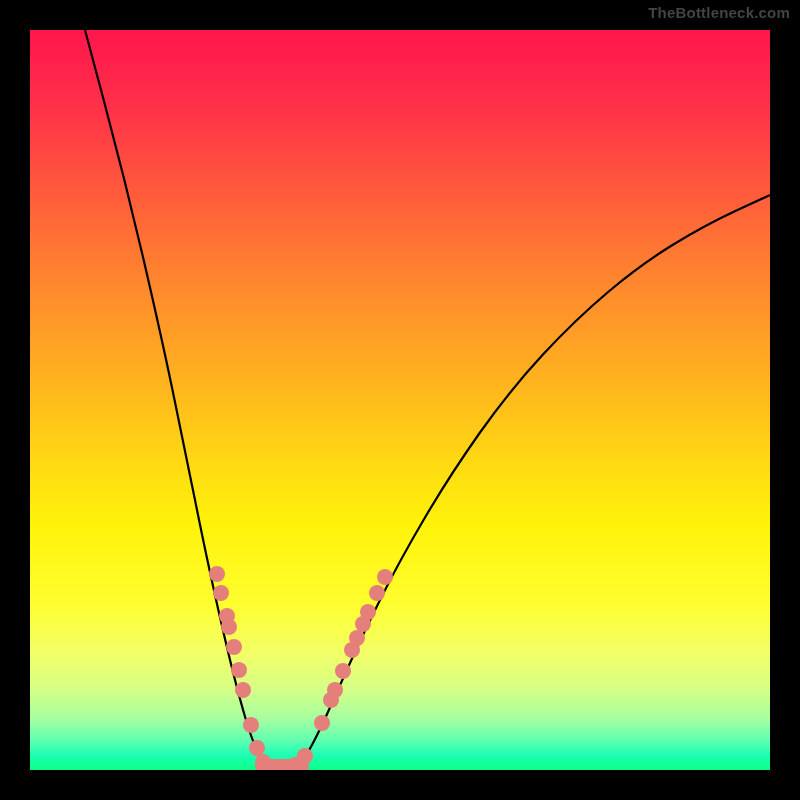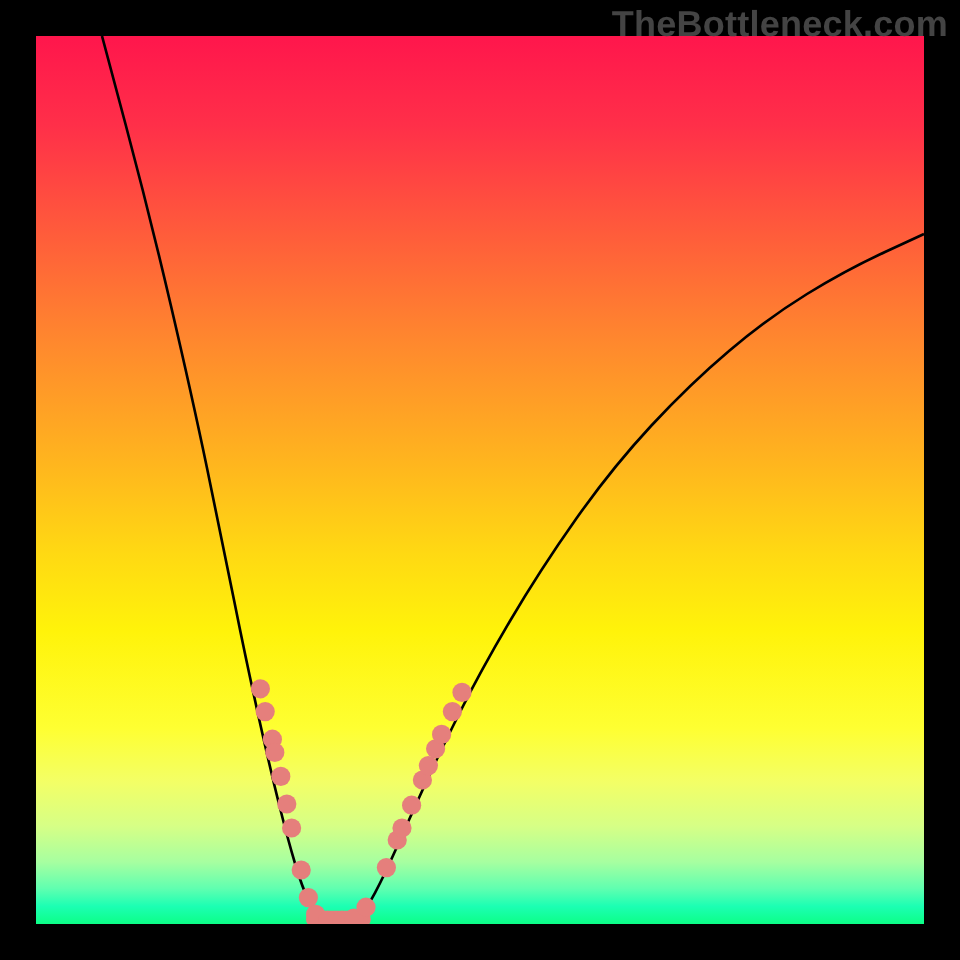"TheBottleneck.com" .watermark { font-size: 30px -> 15px }
